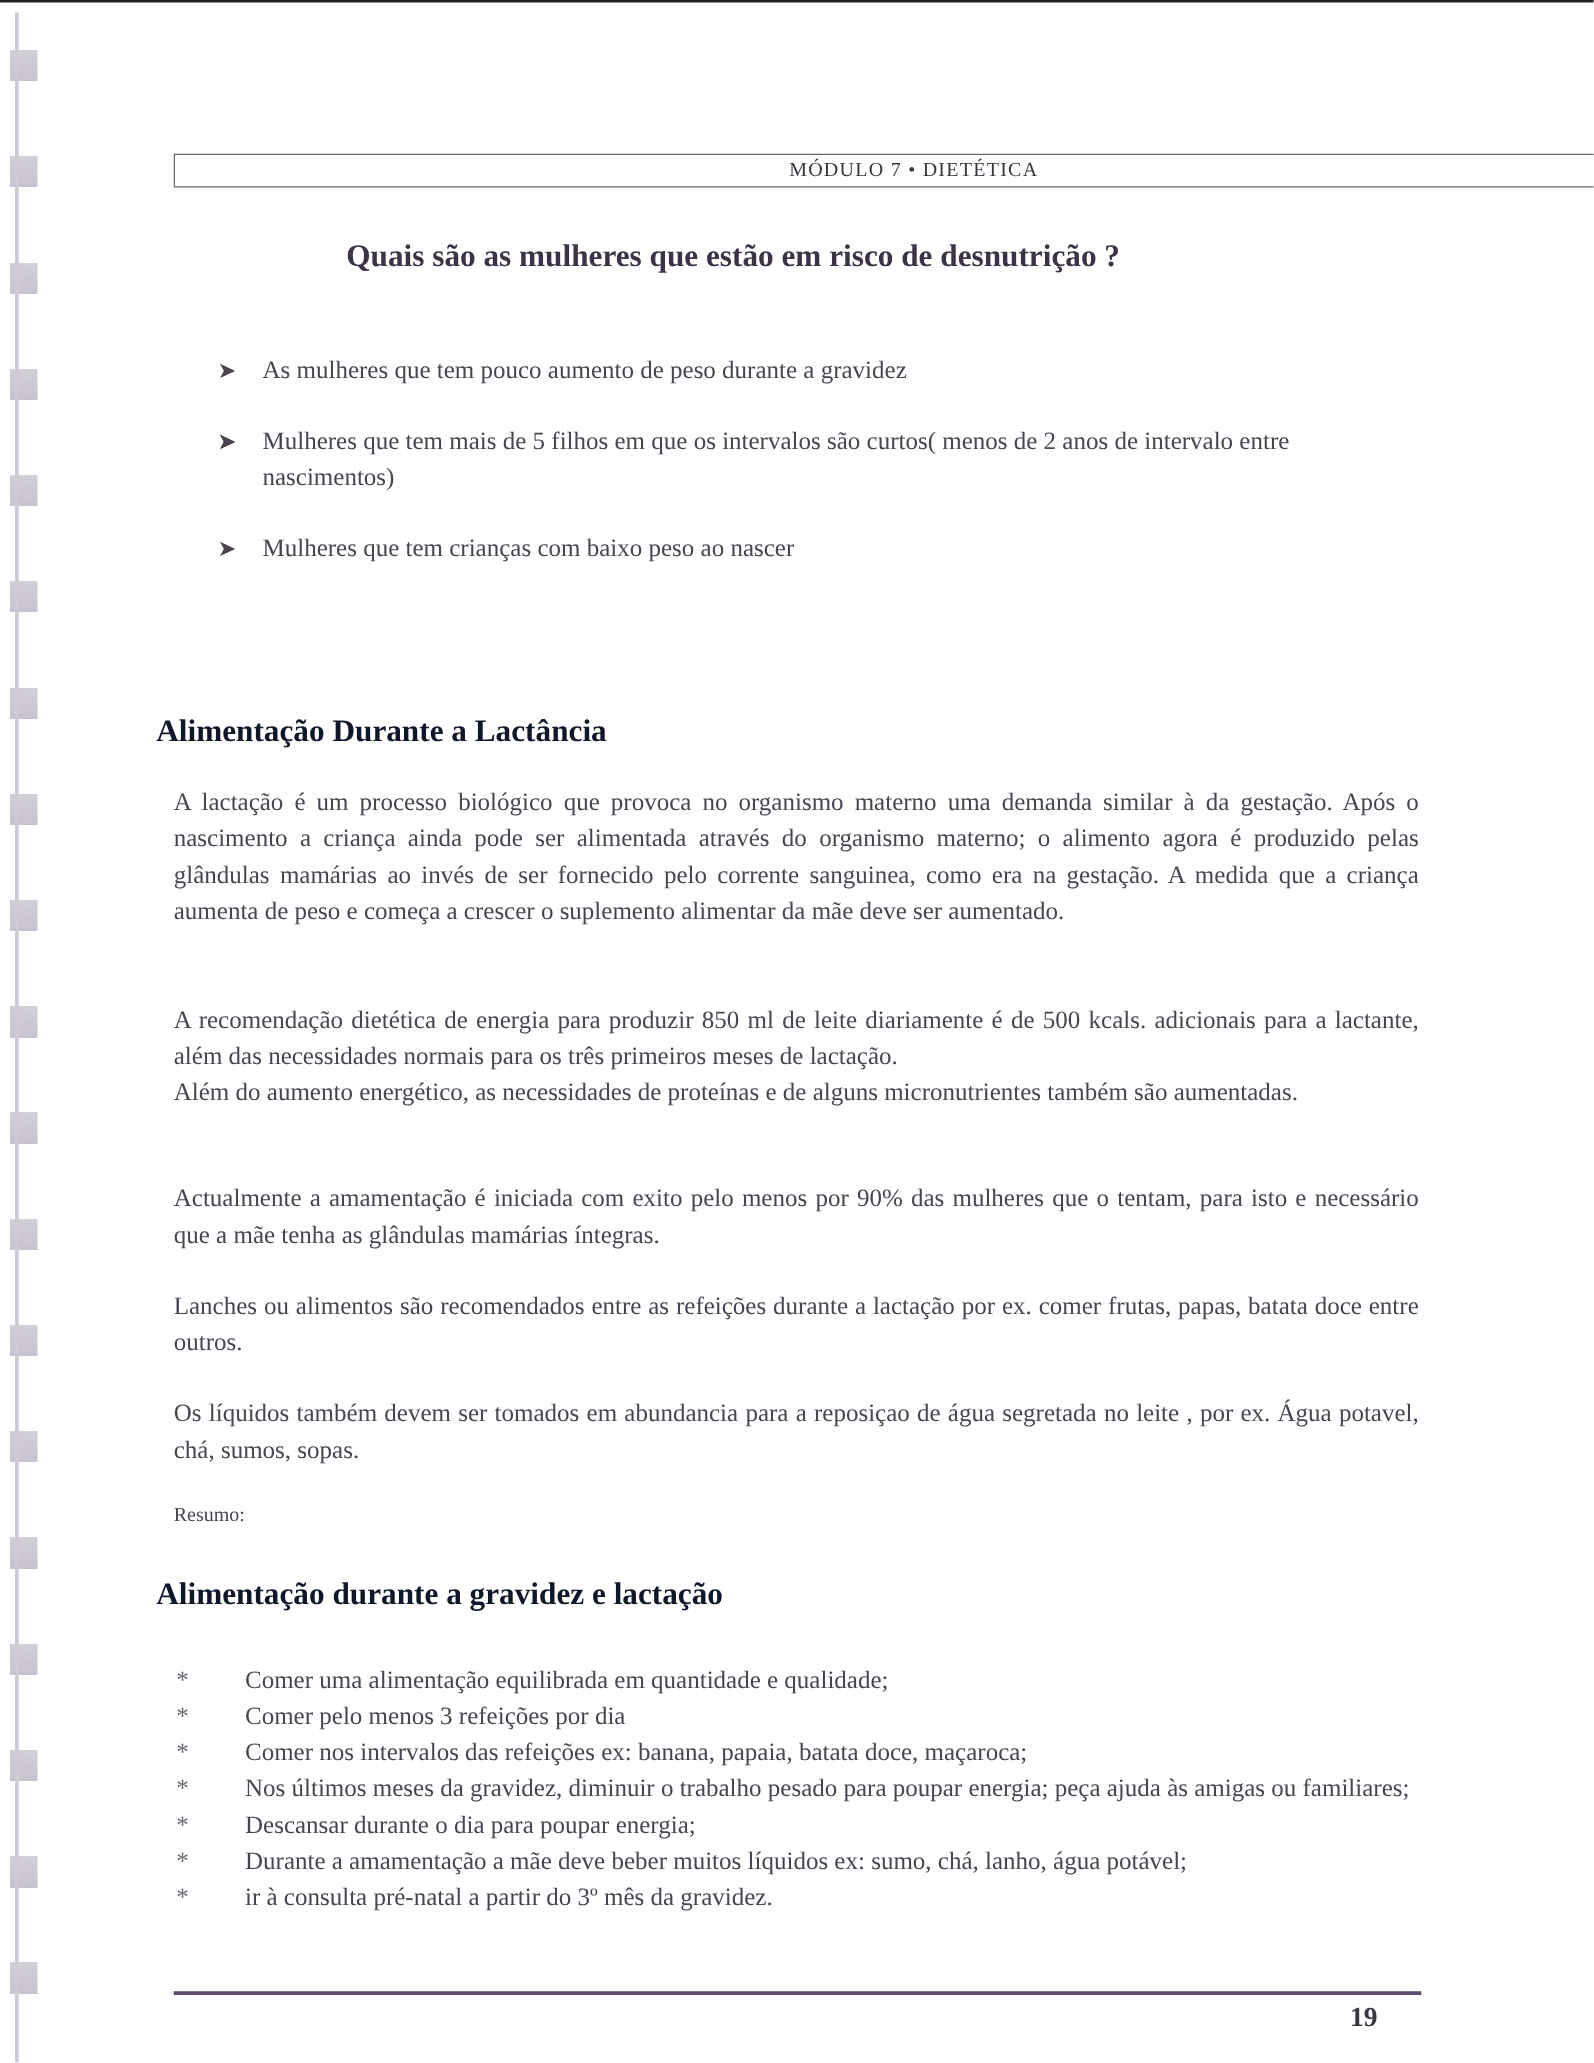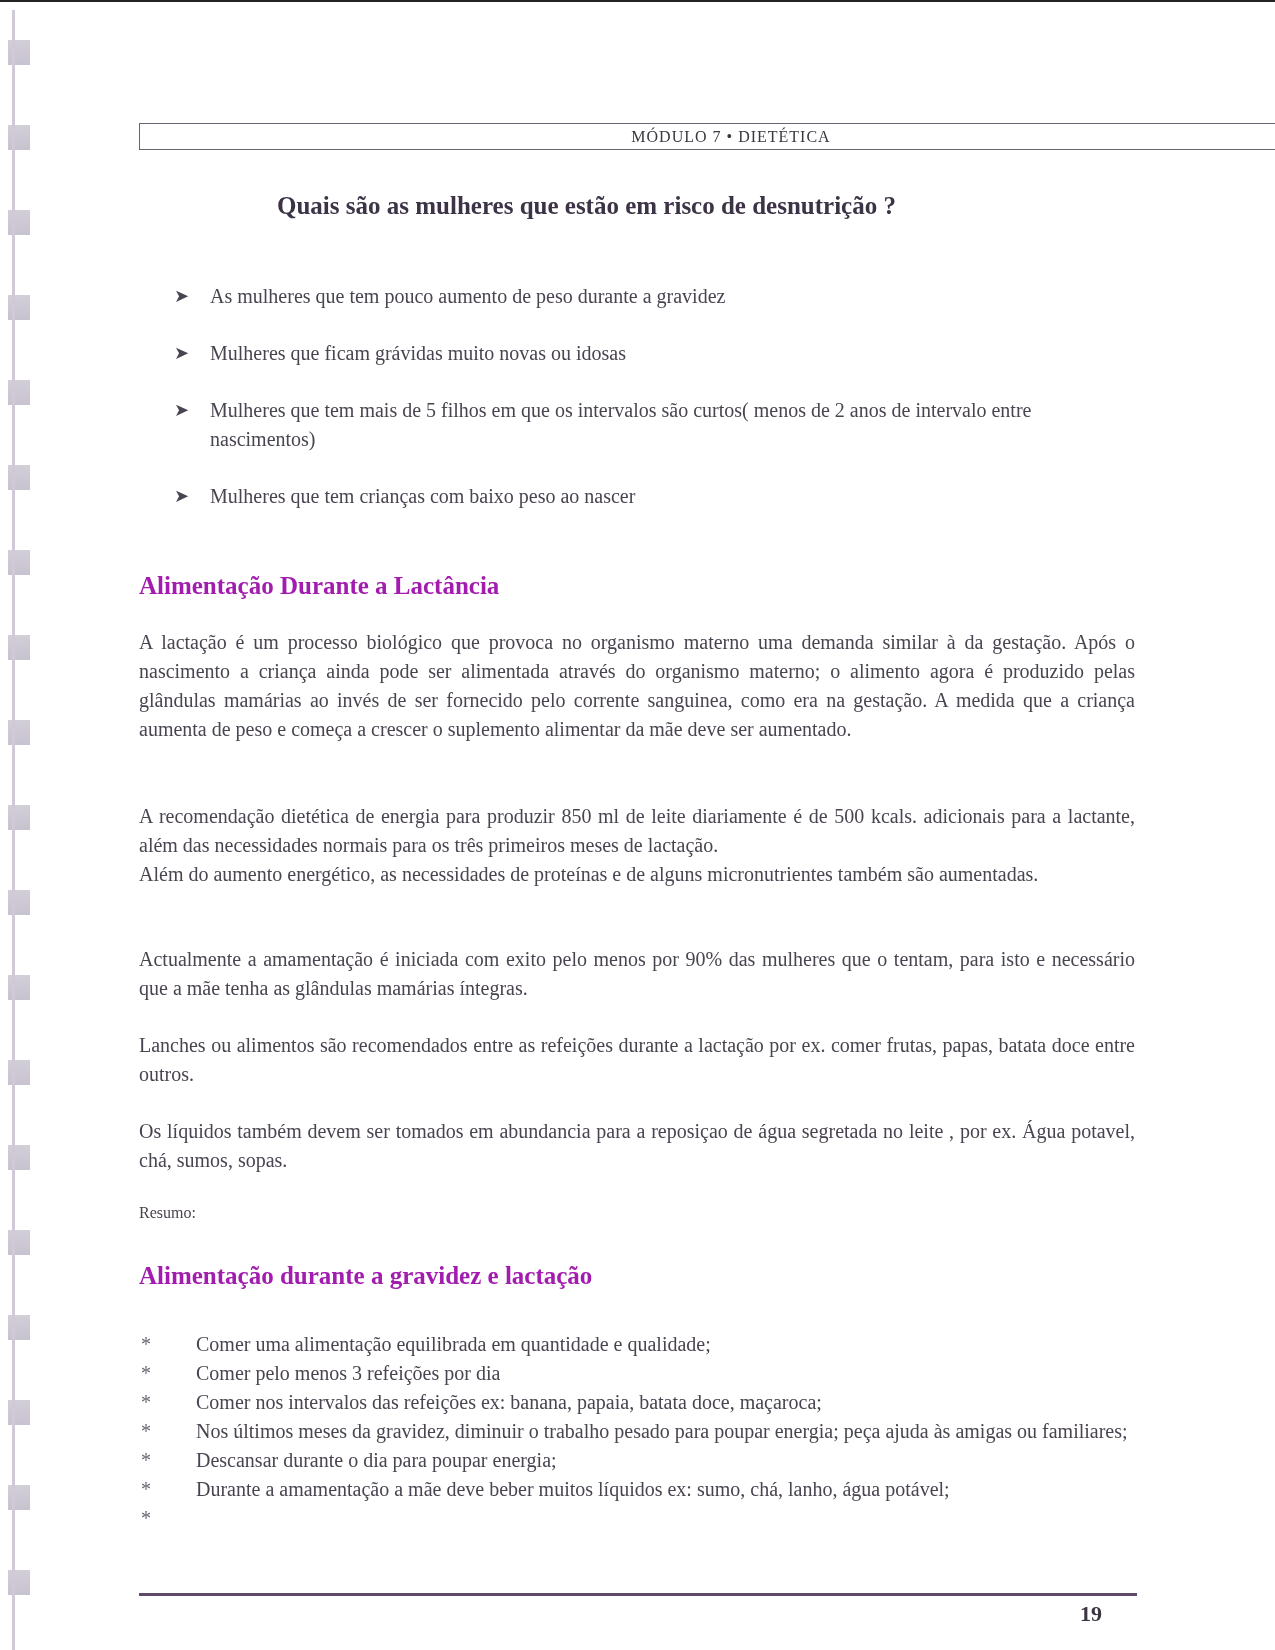"Mulheres que ficam grávidas muito" span { html: <span>Mulheres que ficam grávidas muito novas ou idosas</span> -> none }
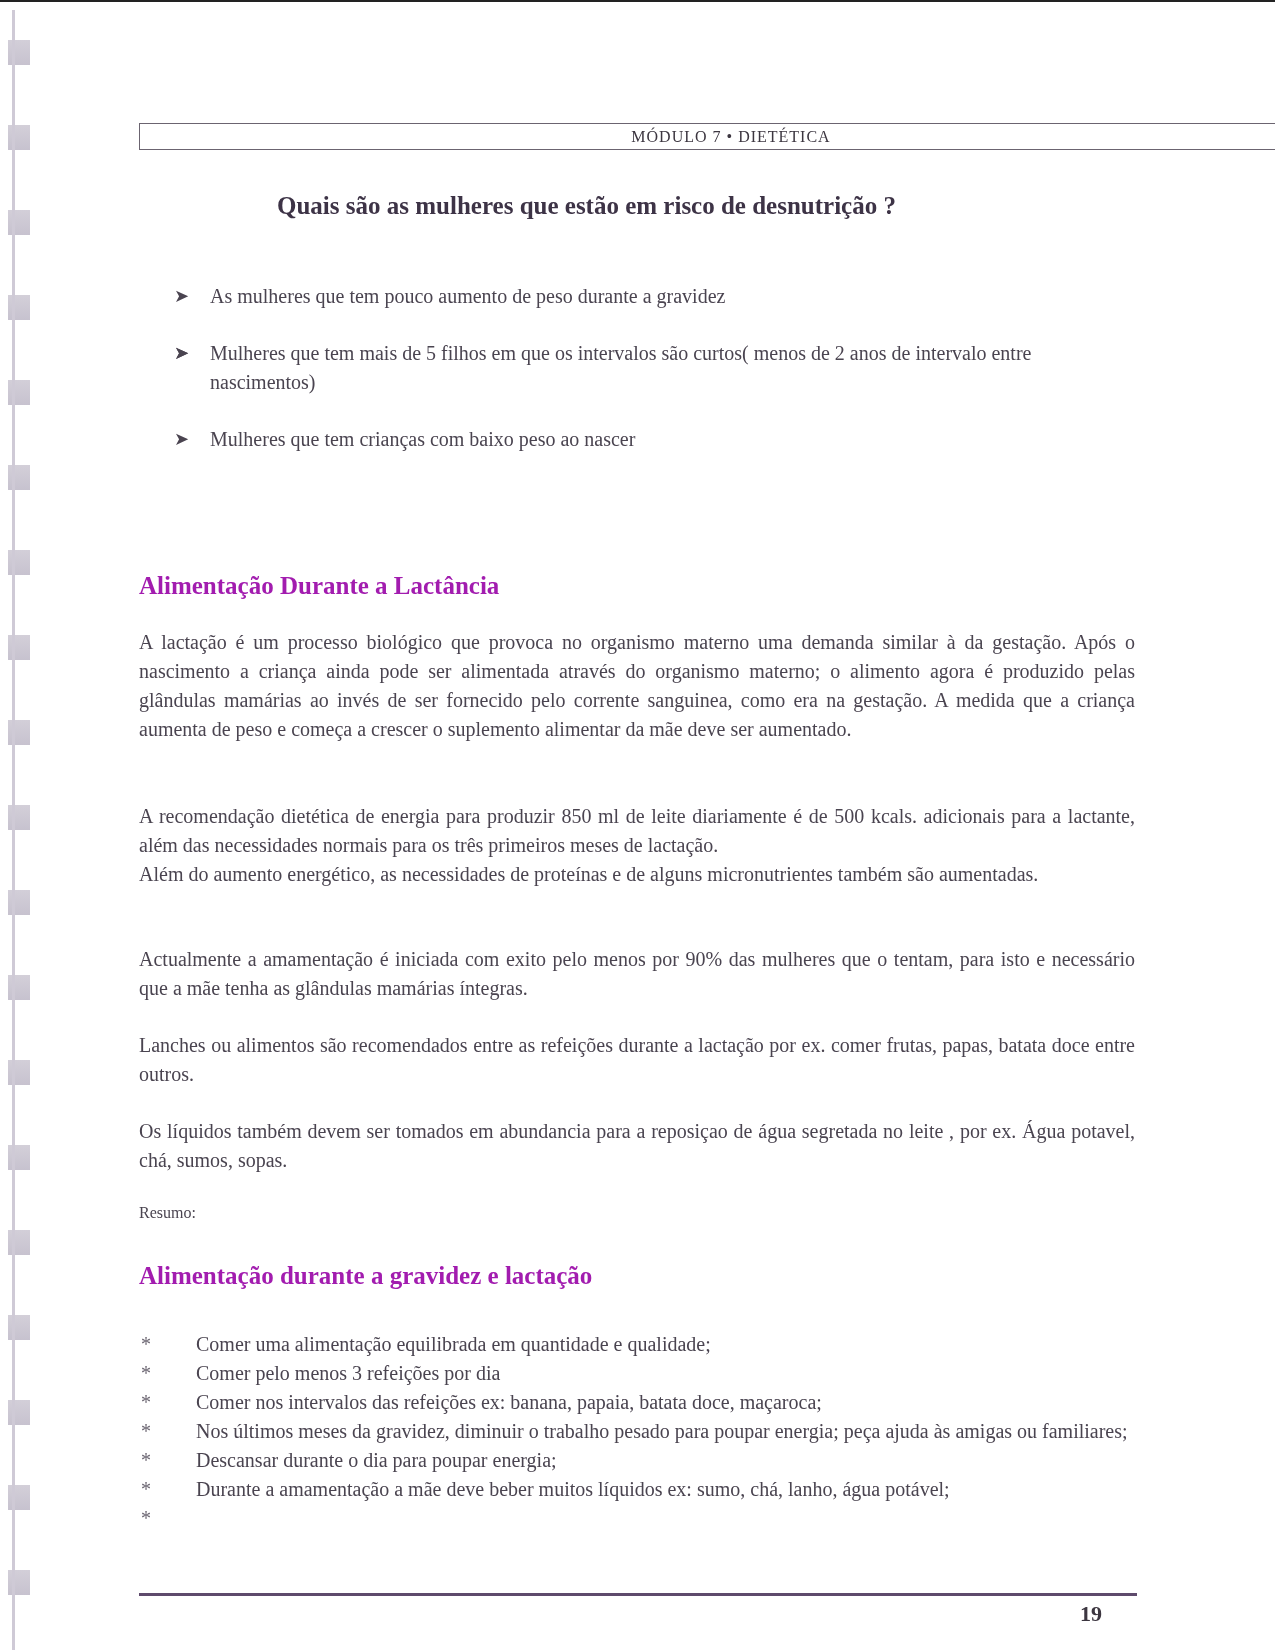"Alimentação Durante a Lactância" .section-heading { color: #a21caf -> #0f172a; left: 139px -> 125px }
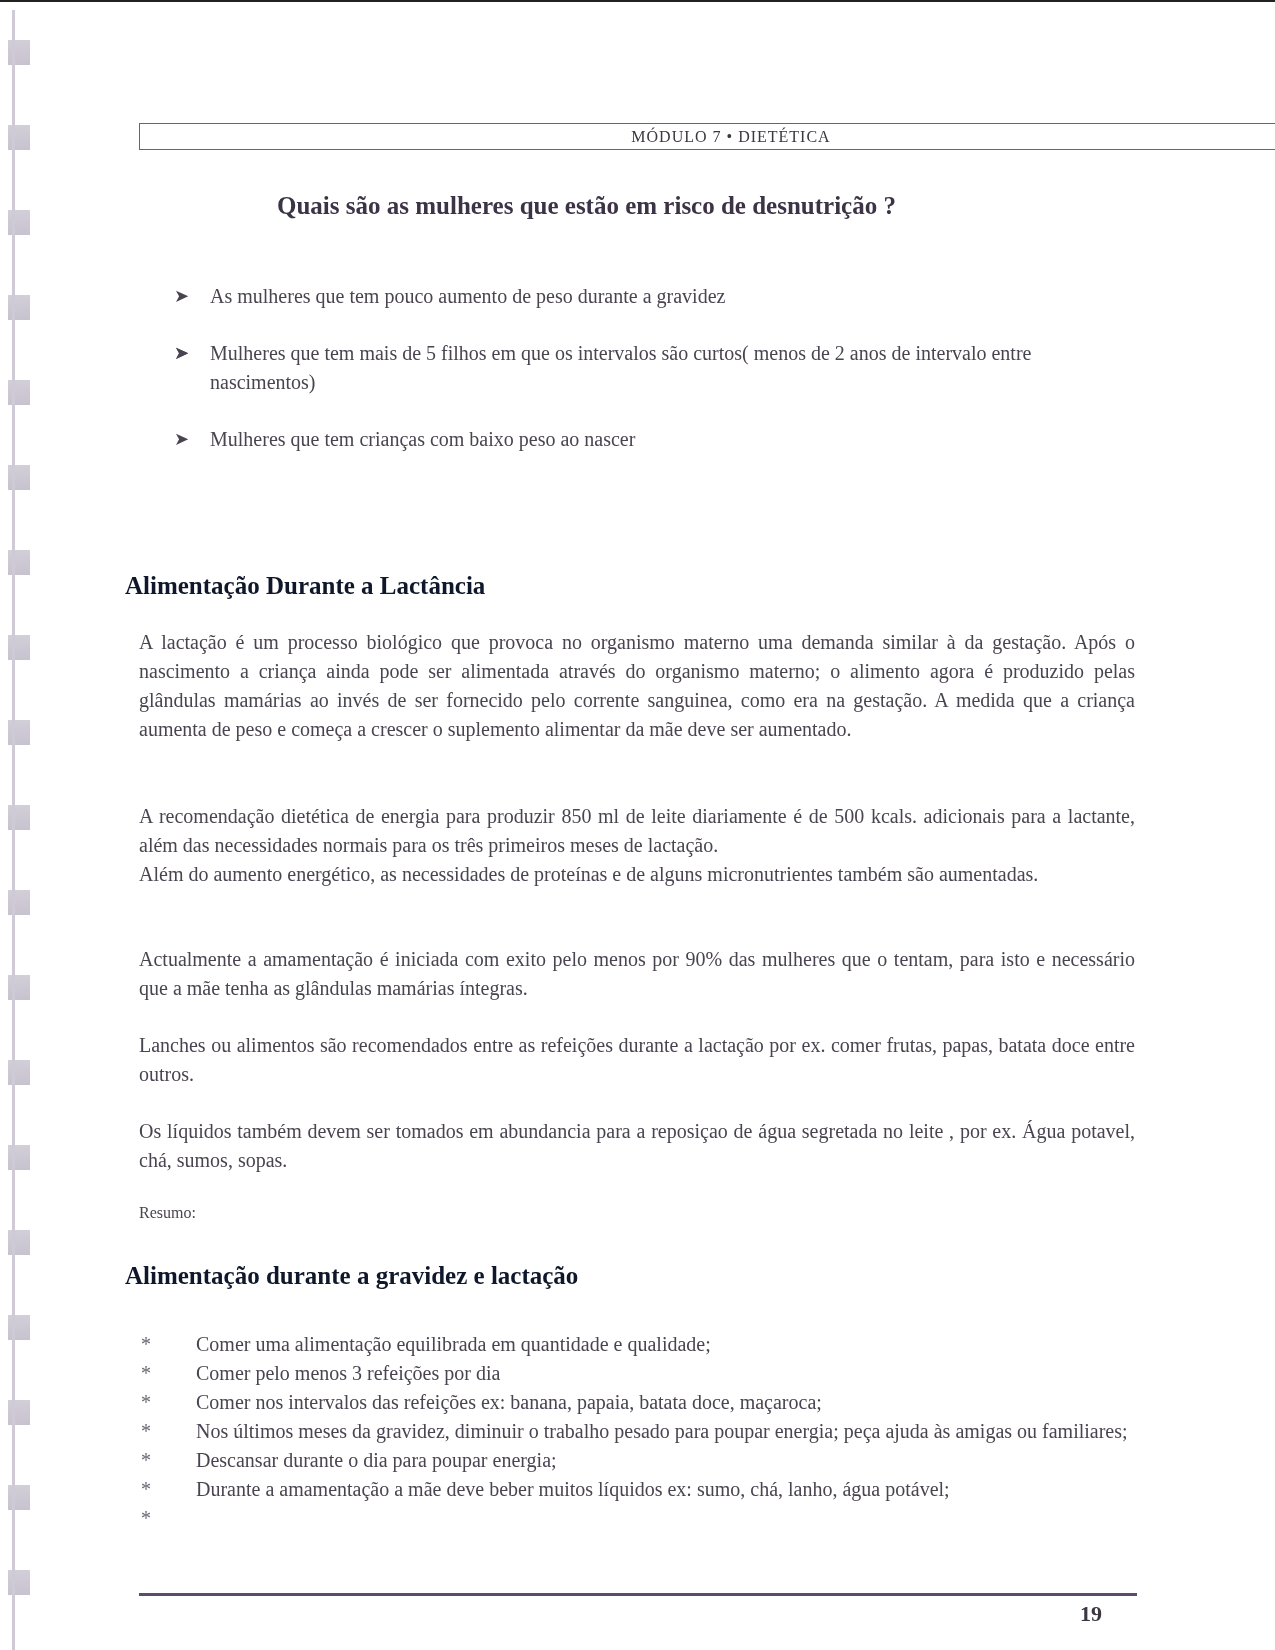"ir à consulta pré-natal a" span { html: none -> <span>ir à consulta pré-natal a partir do 3º mês da gravidez.</span> }
